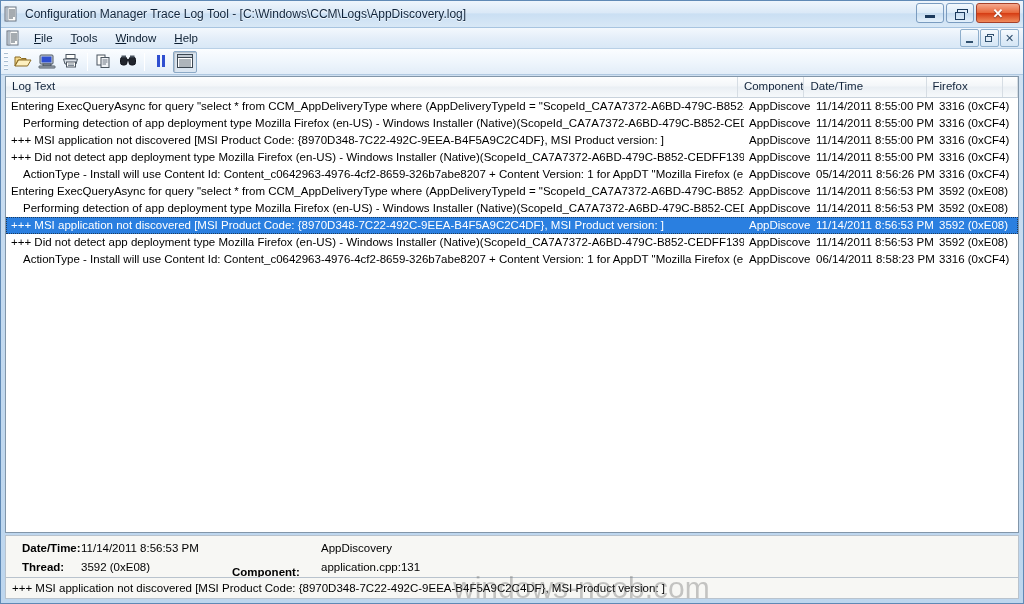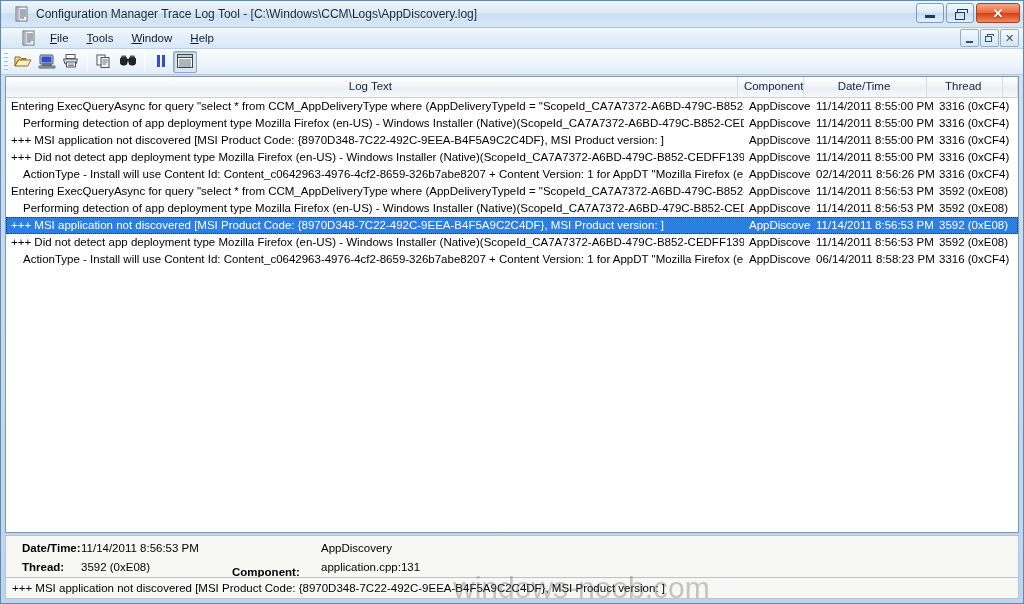"Configuration Manager Trace Log Tool" .titlebar { padding-left: 13px -> 2px }
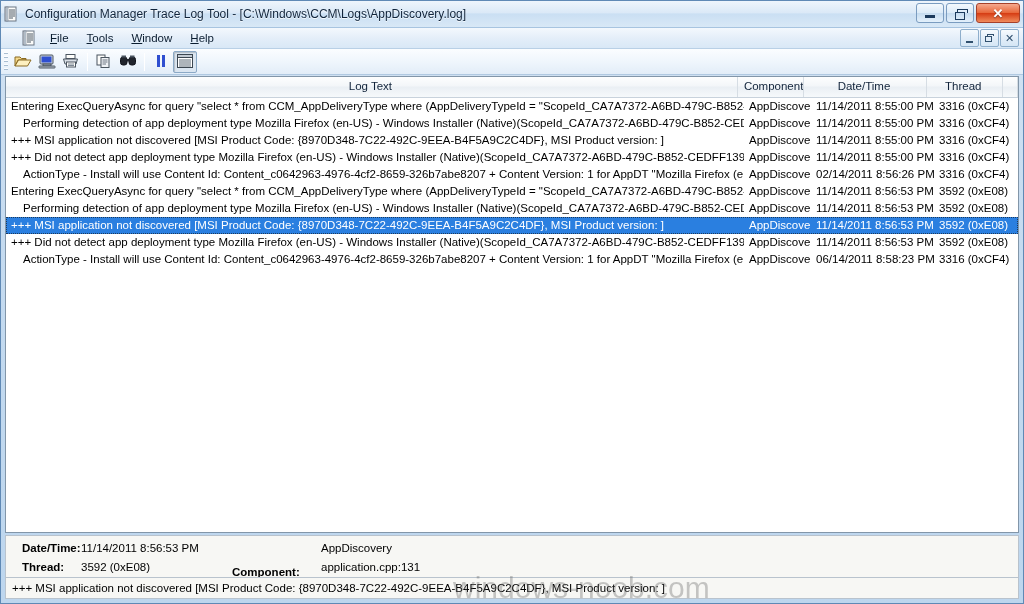"File" .menubar { padding-left: 20px -> 4px }
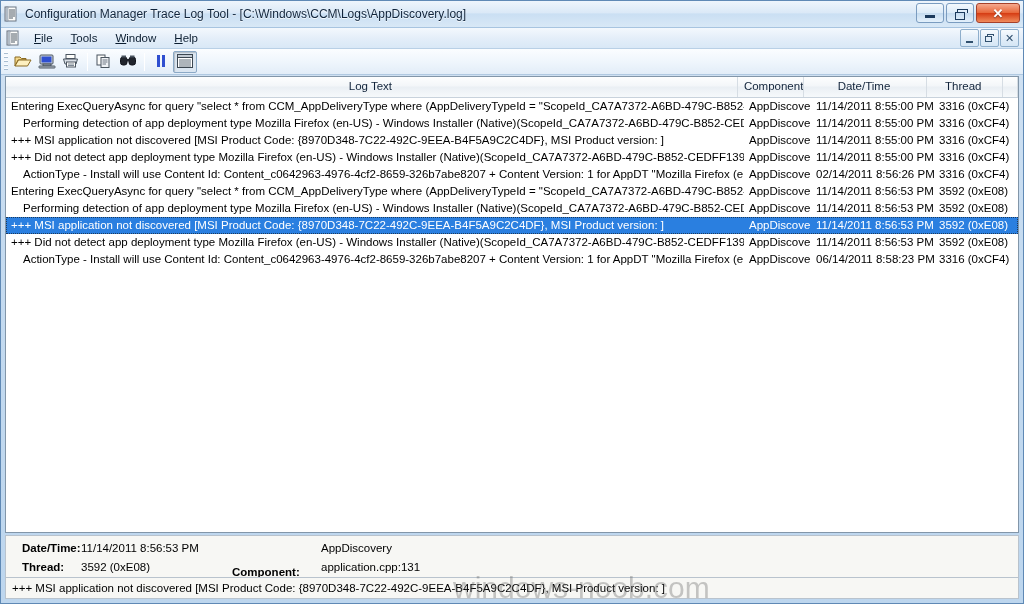"Log Text" .lv-header .hcell { text-align: center -> none }
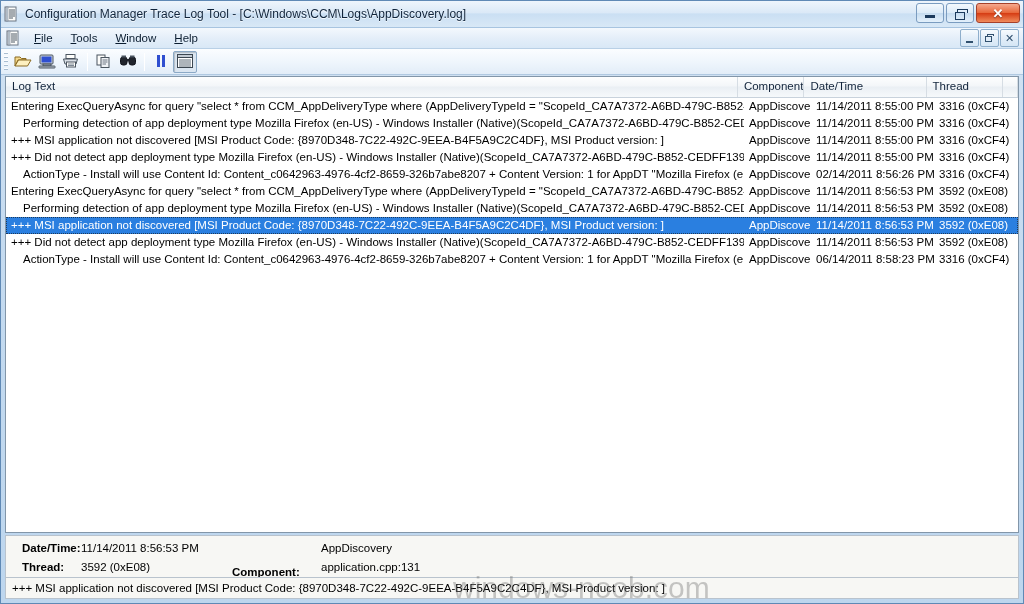"Thread" div.hcell { text: Thread -> Firefox }
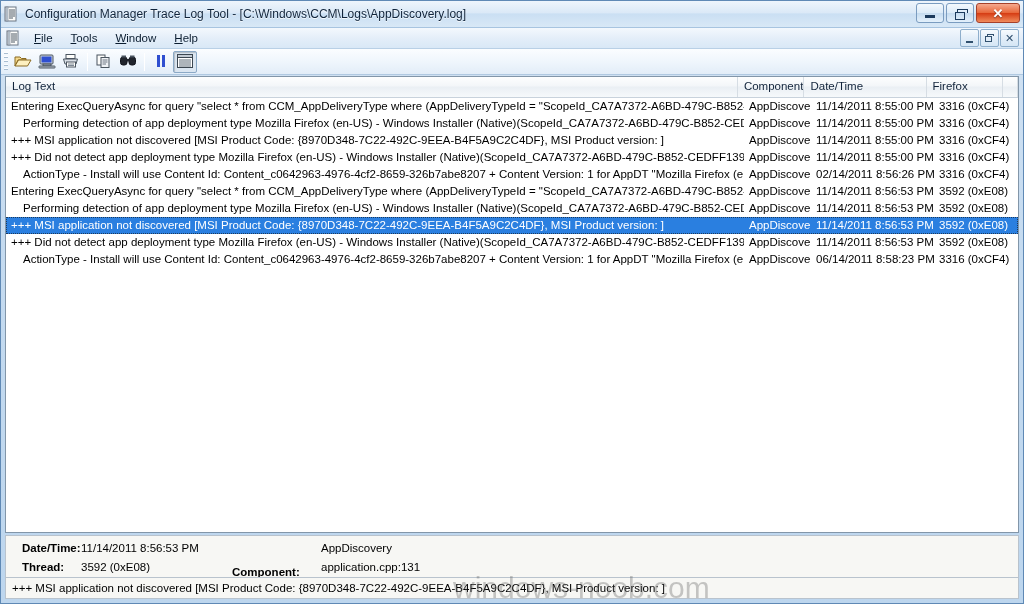"02/14/2011 8:56:26 PM" div.cell { text: 02/14/2011 -> 05/14/2011 }
